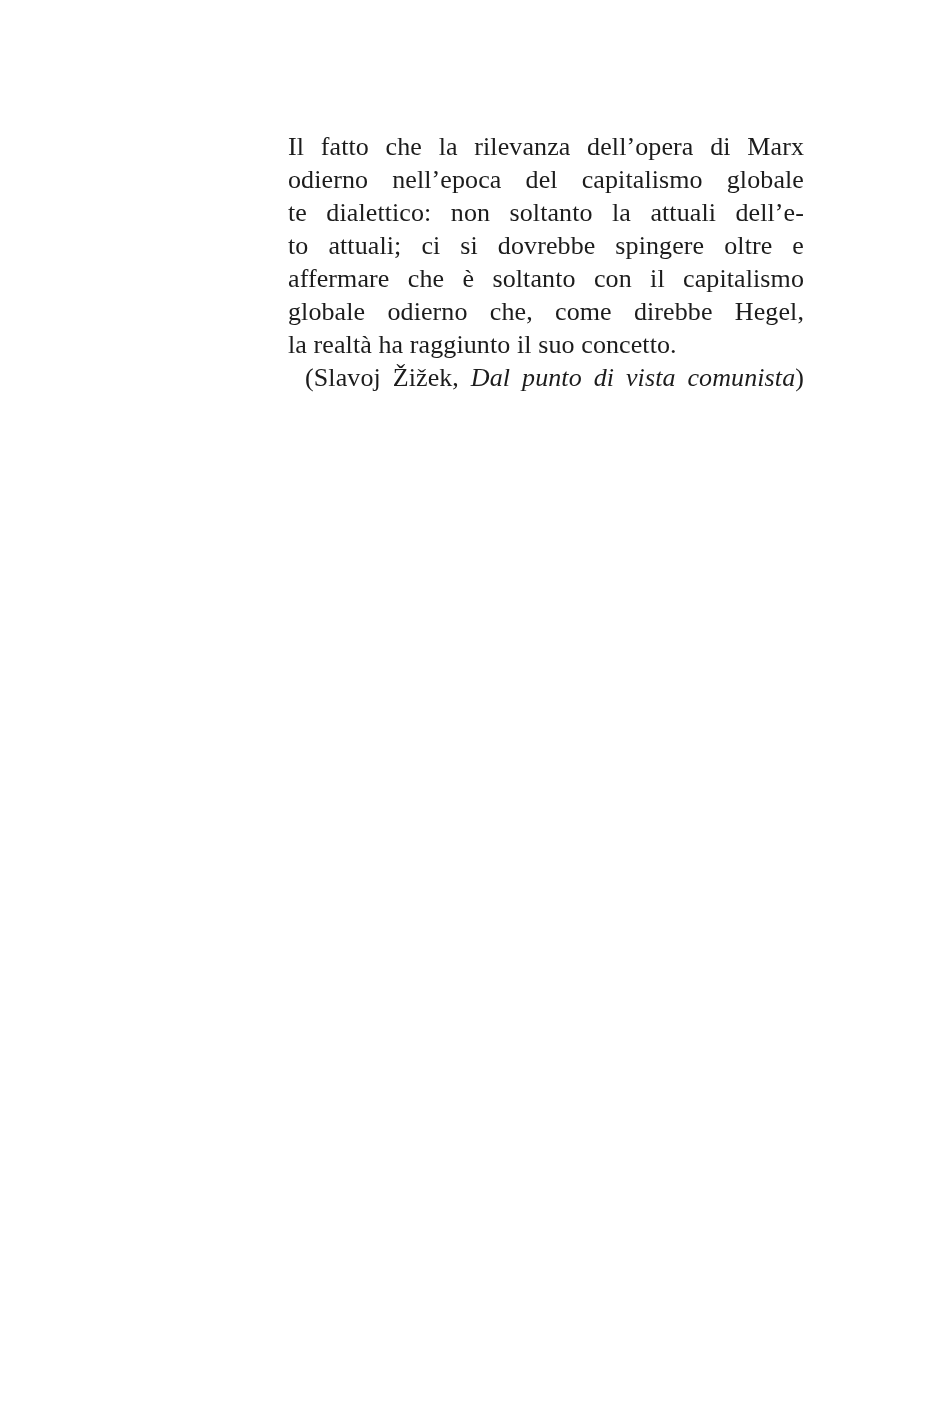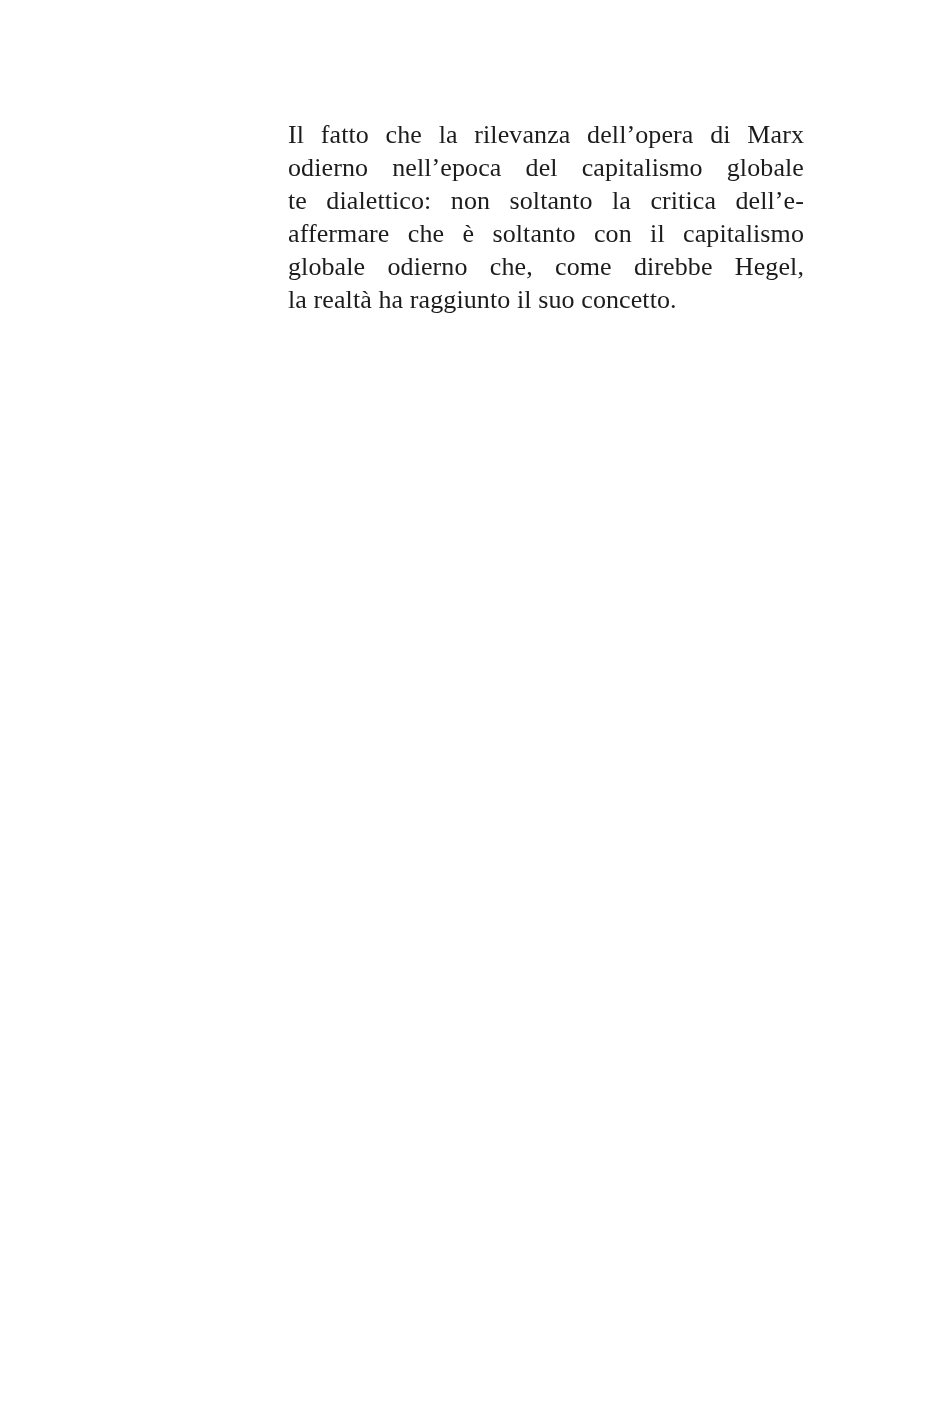"Il fatto che la rilevanza" .book-page { margin-top: none -> 12px }
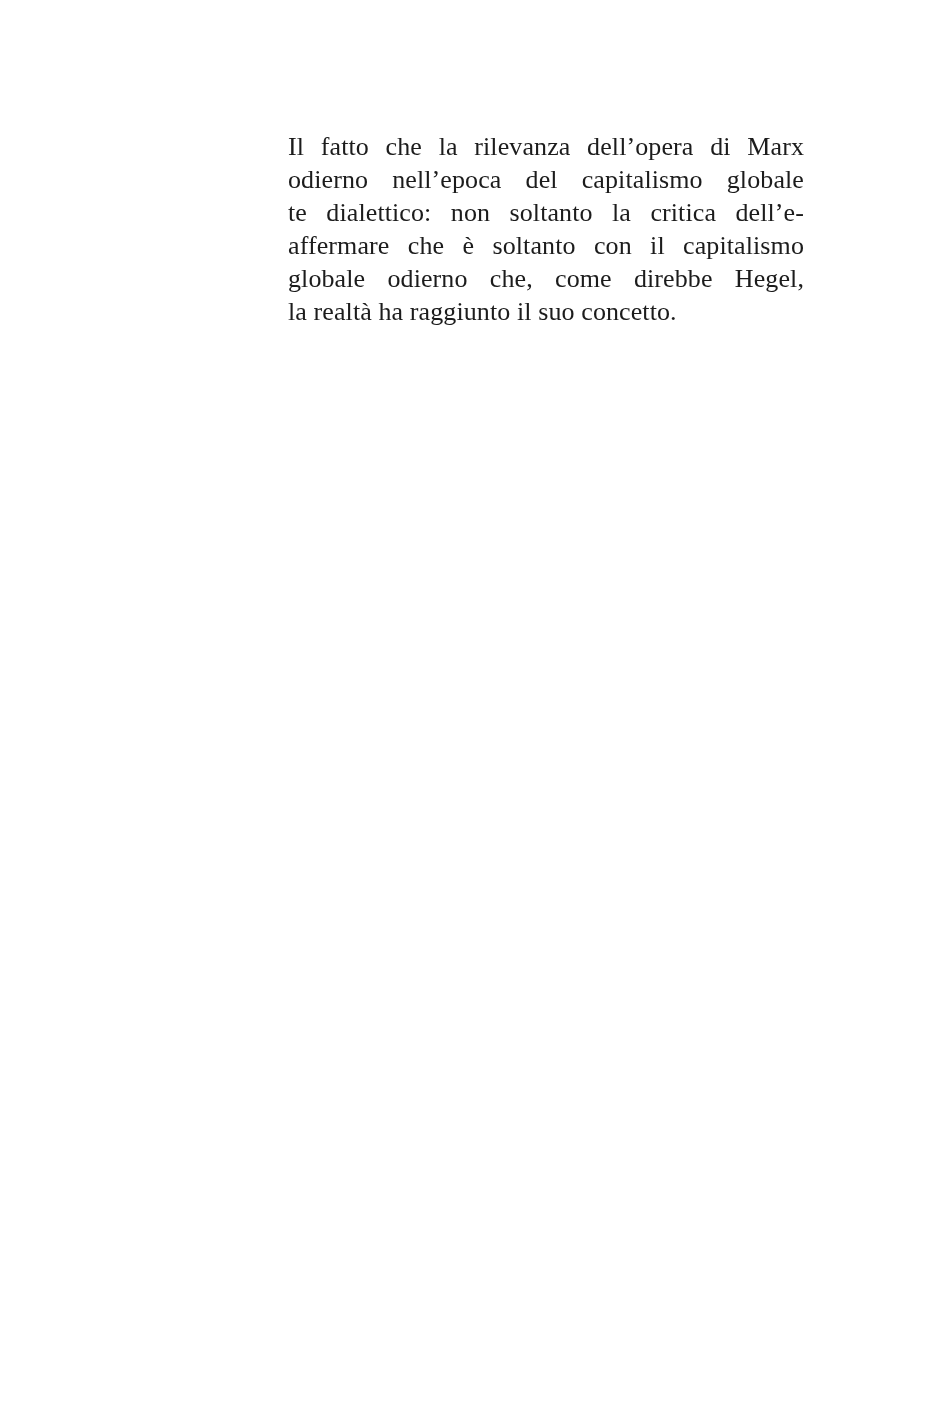"te dialettico: non soltanto la" div.quote-line { text: critica -> attuali }
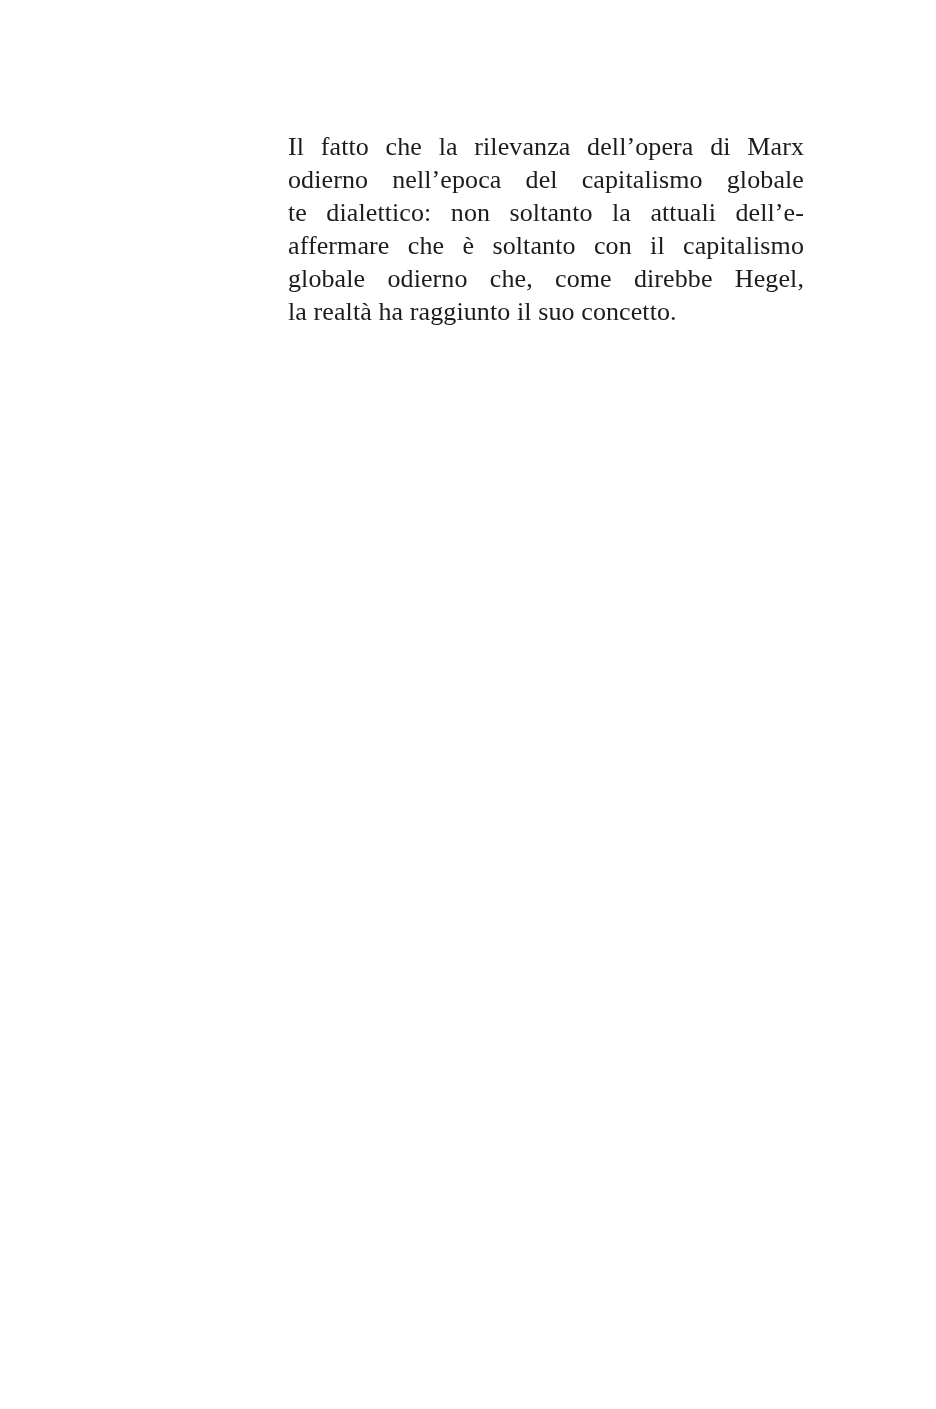"to attuali; ci si dovrebbe" div.quote-line { html: none -> <div>to attuali; ci si dovrebbe spingere oltre e</div> }
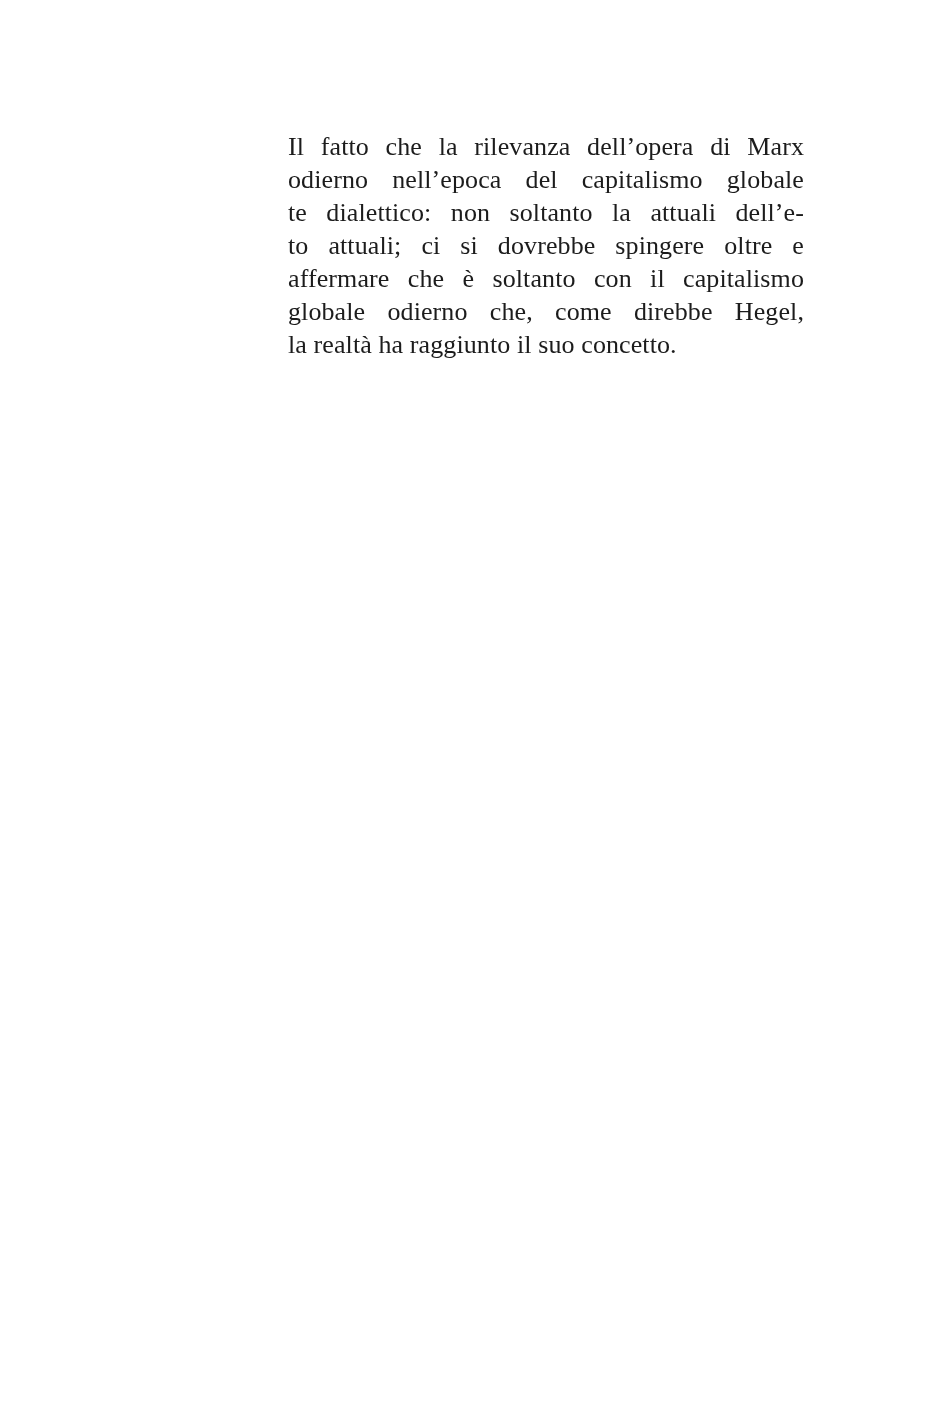"(Slavoj Žižek, Dal punto di" div.attribution { html: none -> <div> <span>(Slavoj Žižek, </span><span>Dal punto di vista comunista</span><span>)</span> </div> }
